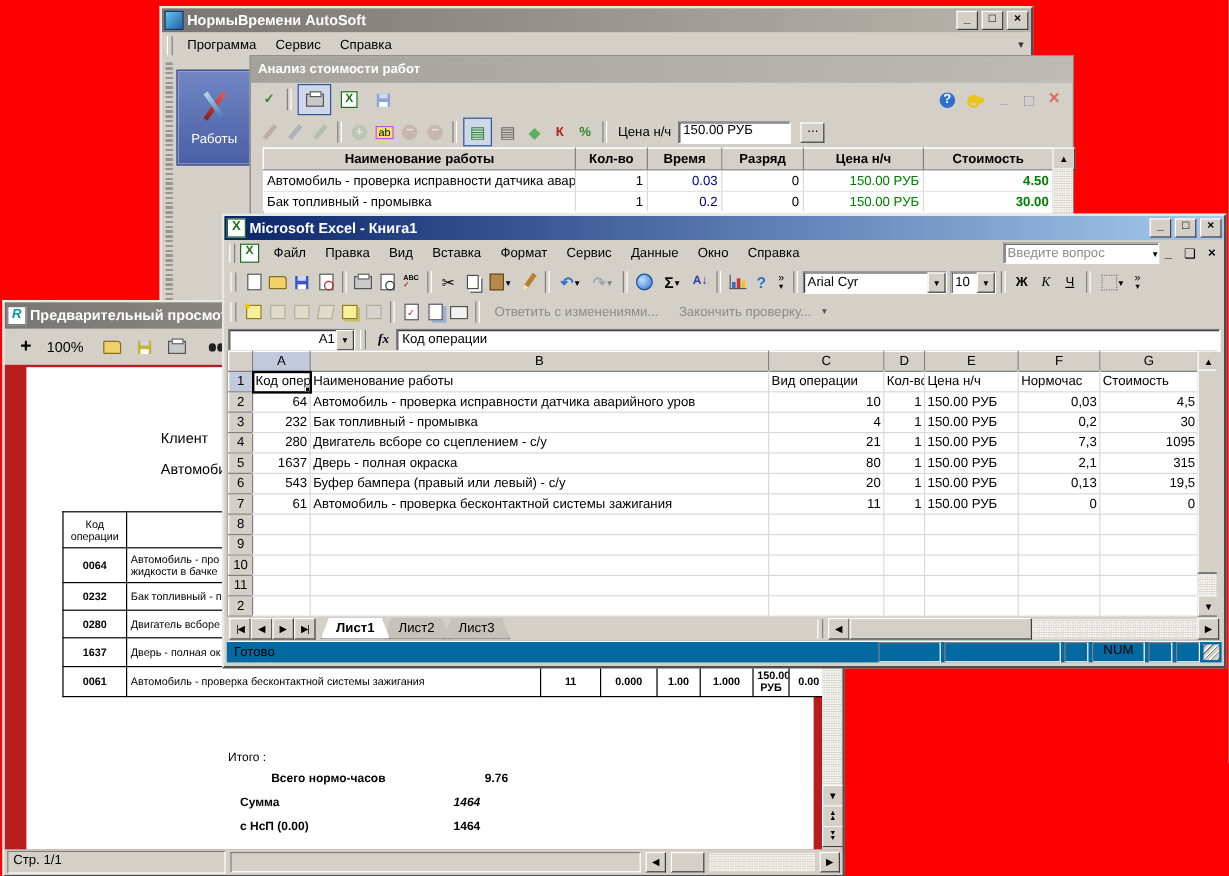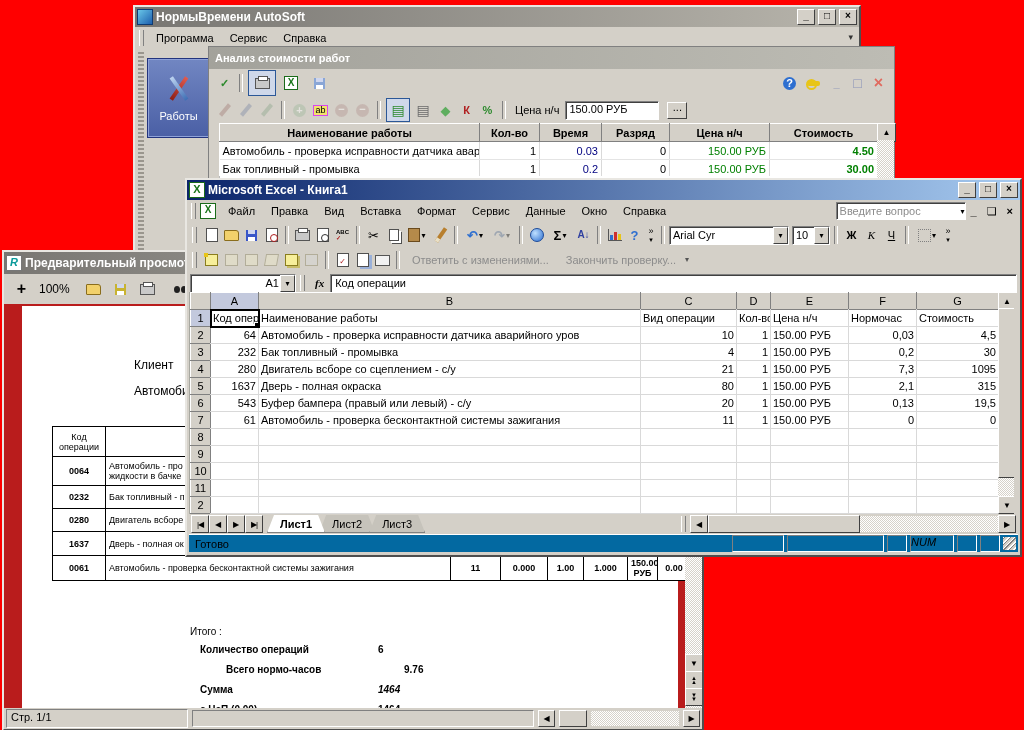"NUM" span.statpan { font-style: italic -> none; text-align: left -> center }
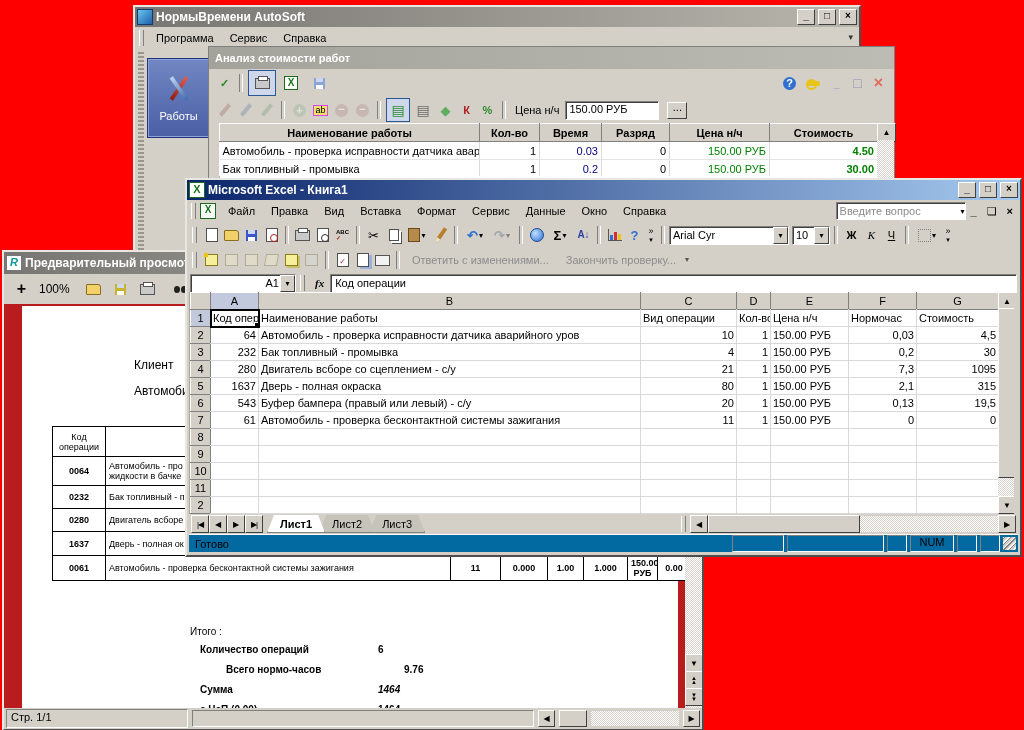"Количество операций" div { html: <div> <span>Количество операций</span> <span>6</span> </div> -> none }
